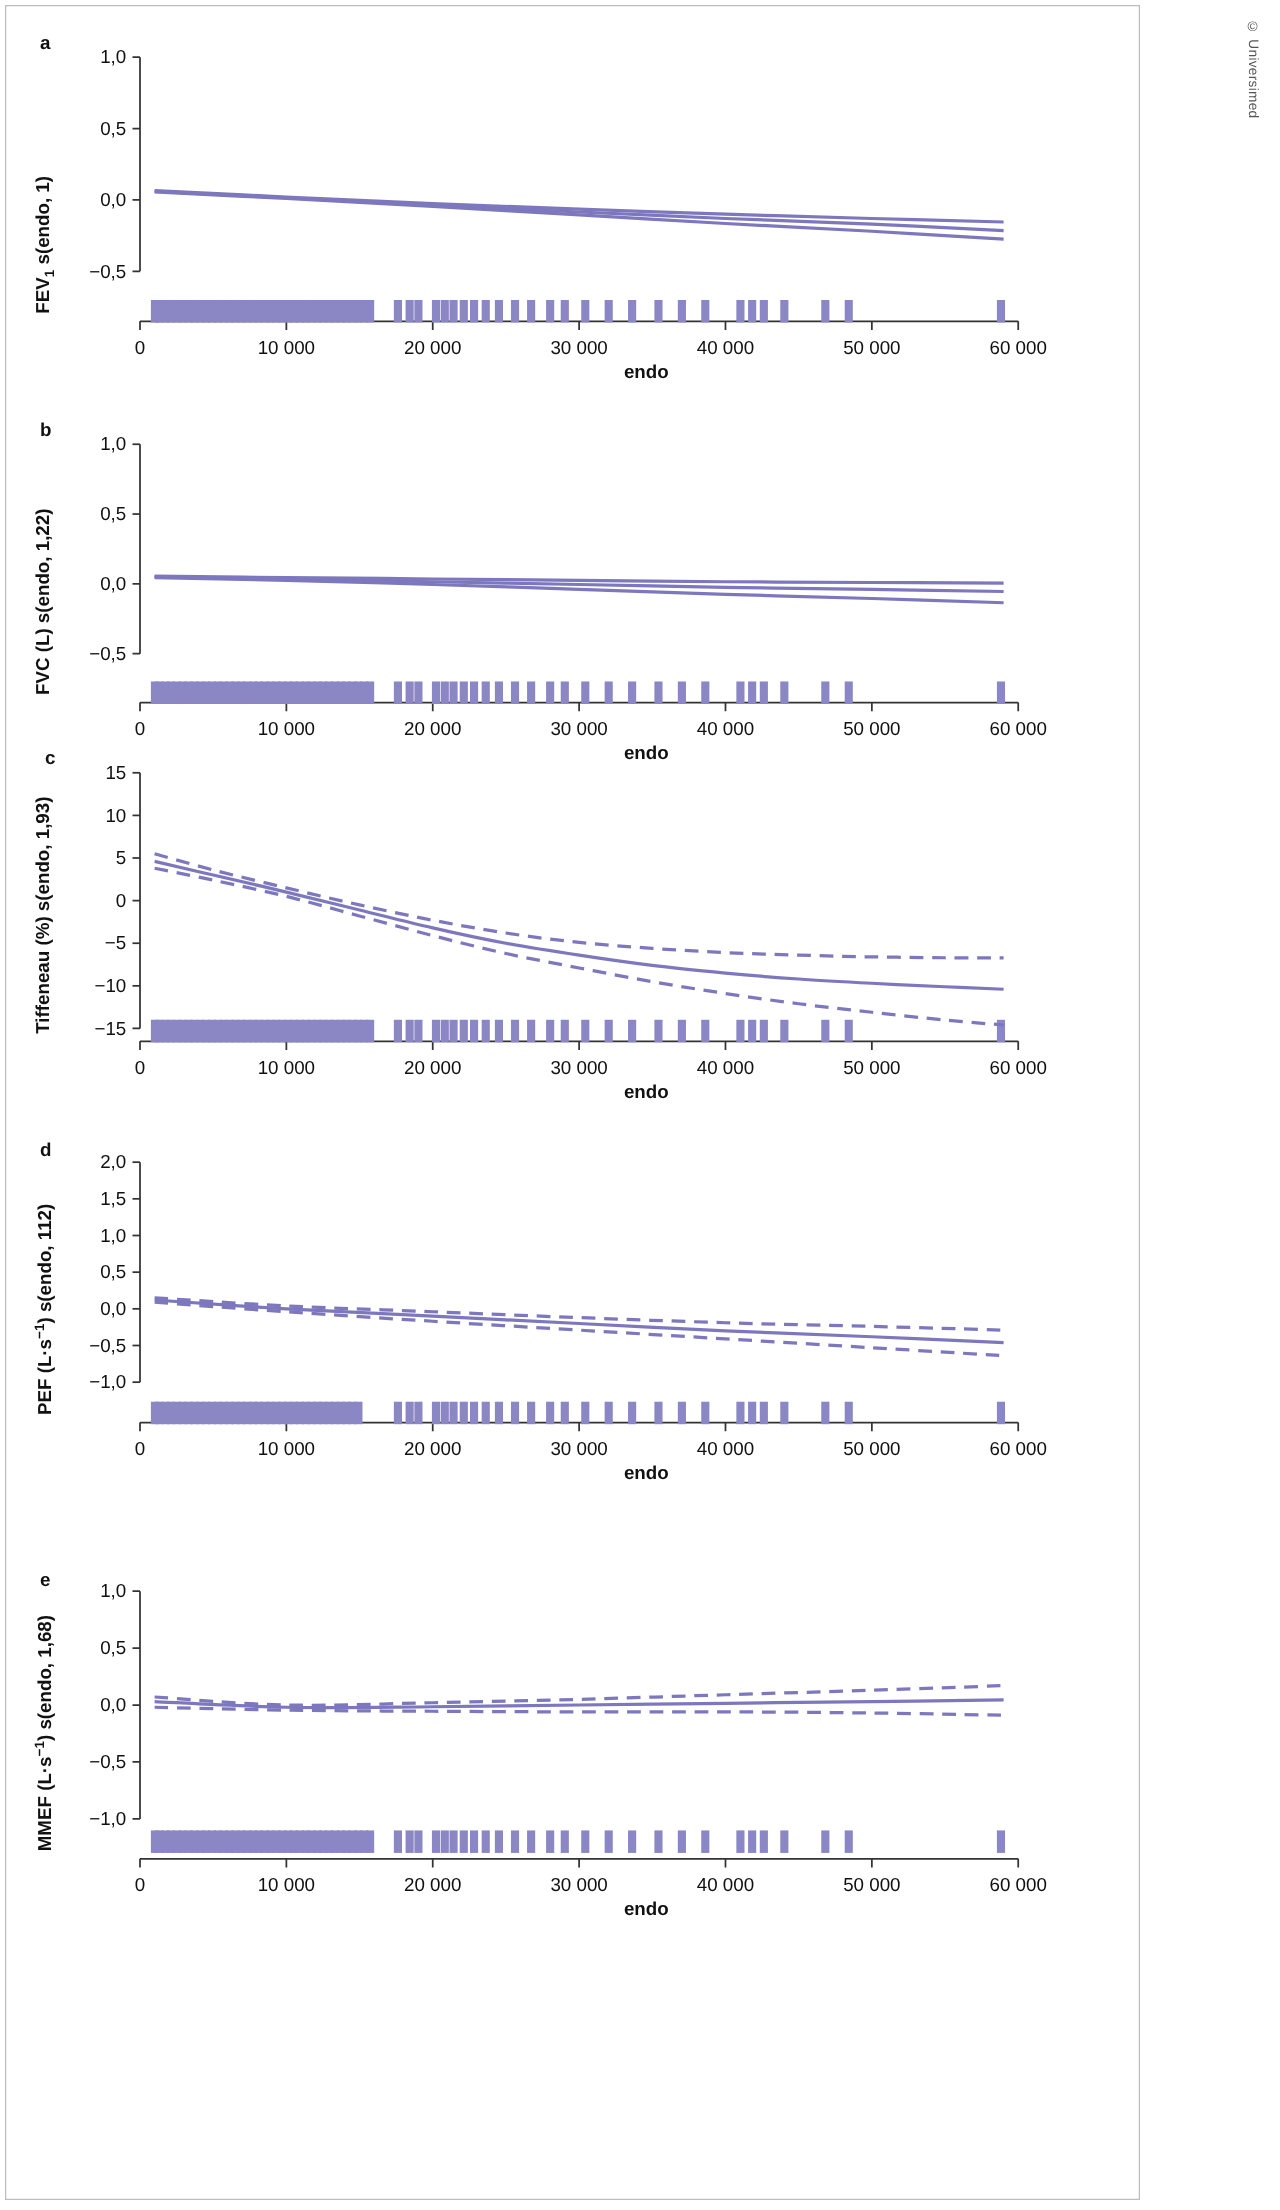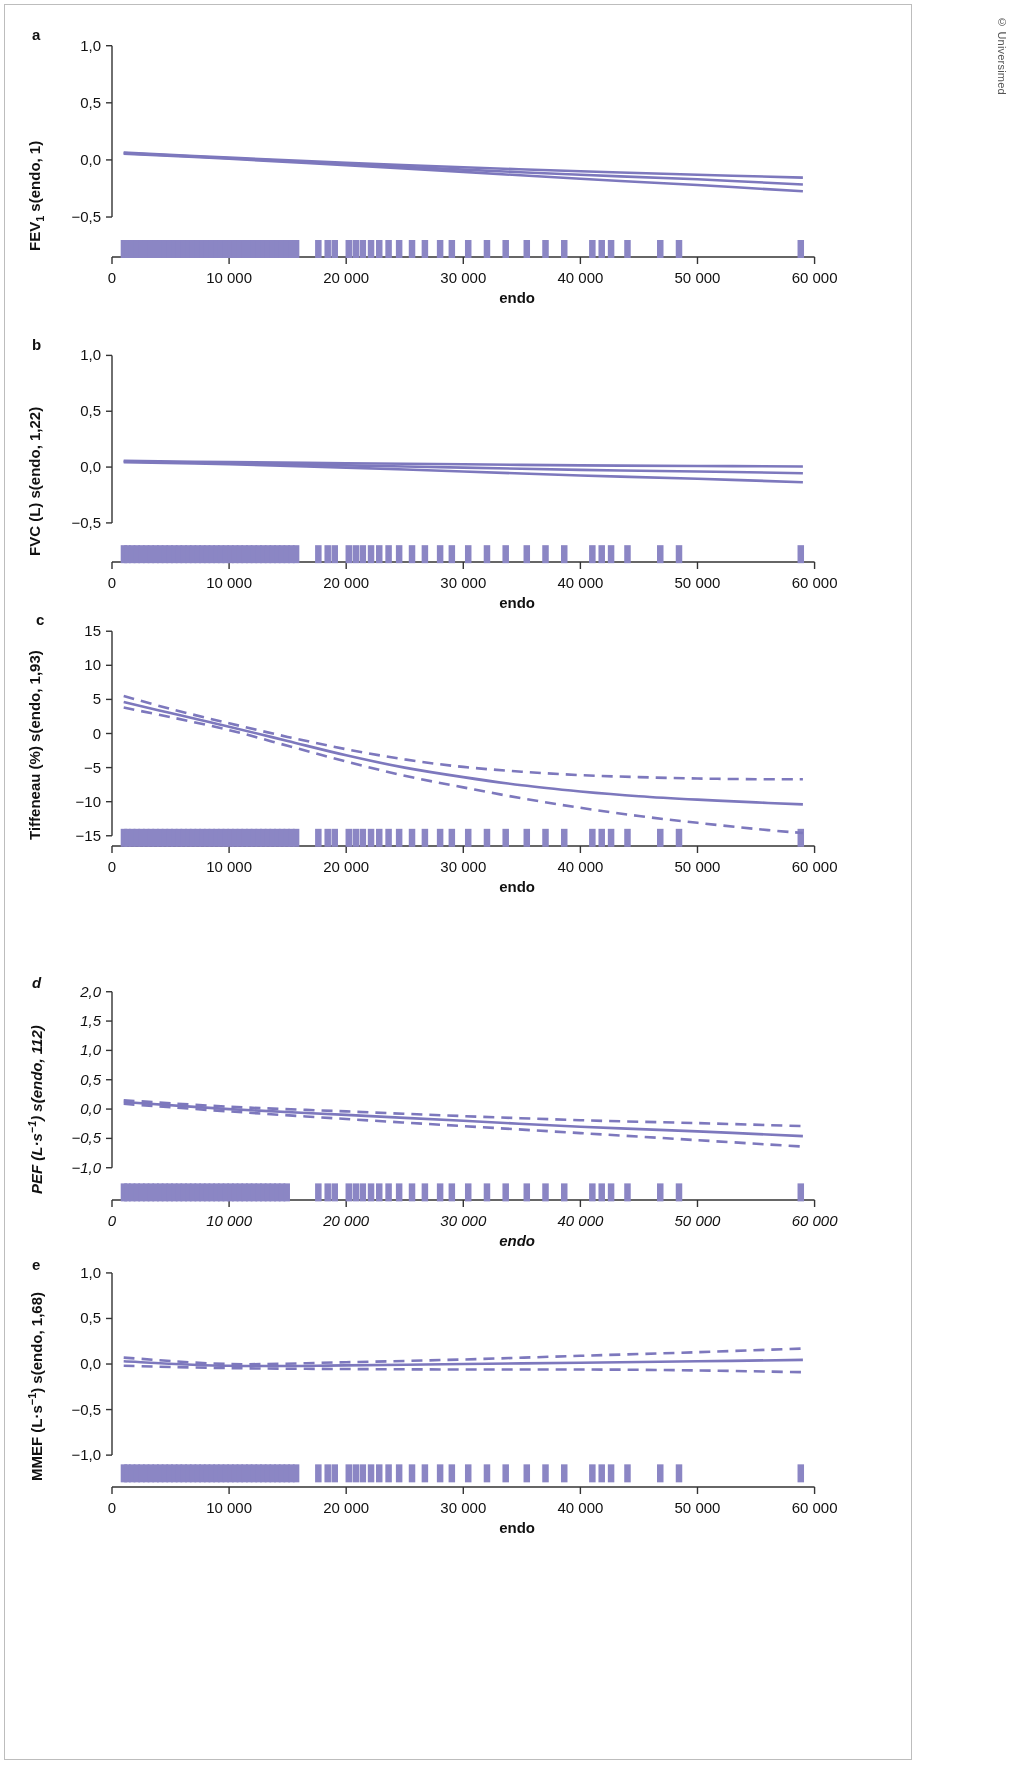"15" div.panel { top: 599px -> 586px }
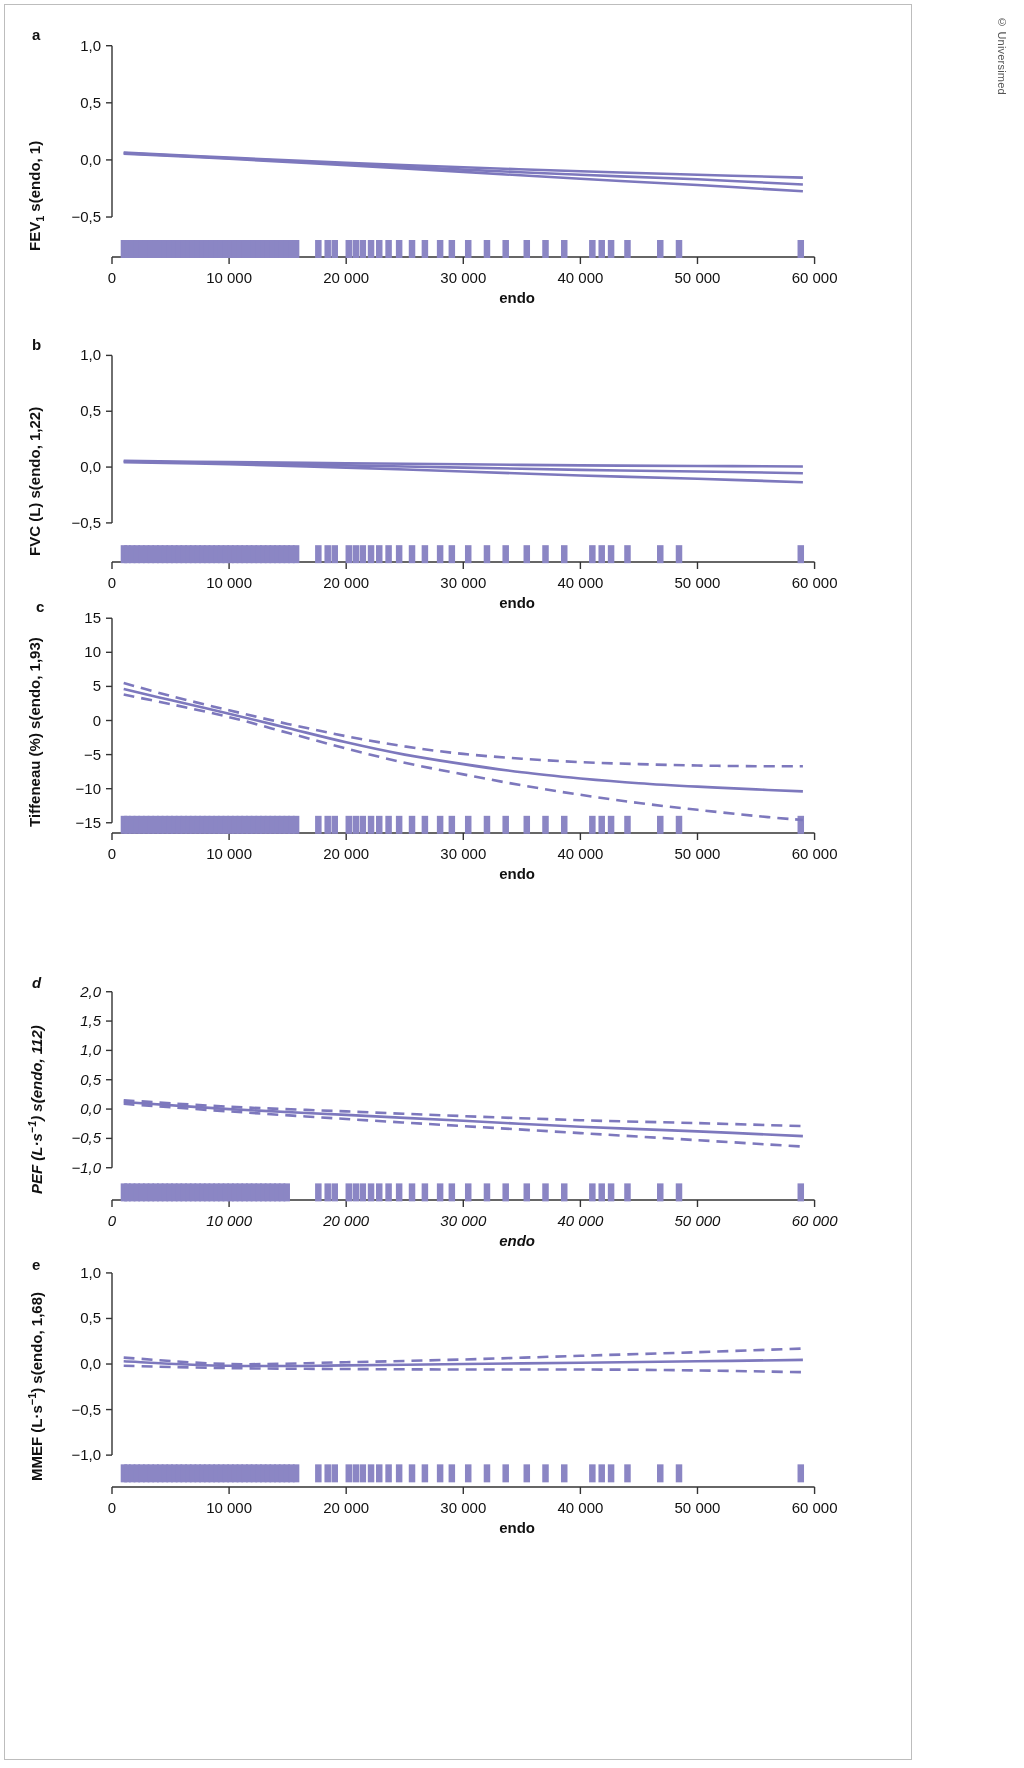"2,0" div.panel { font-style: italic -> none; top: 958px -> 896px }
